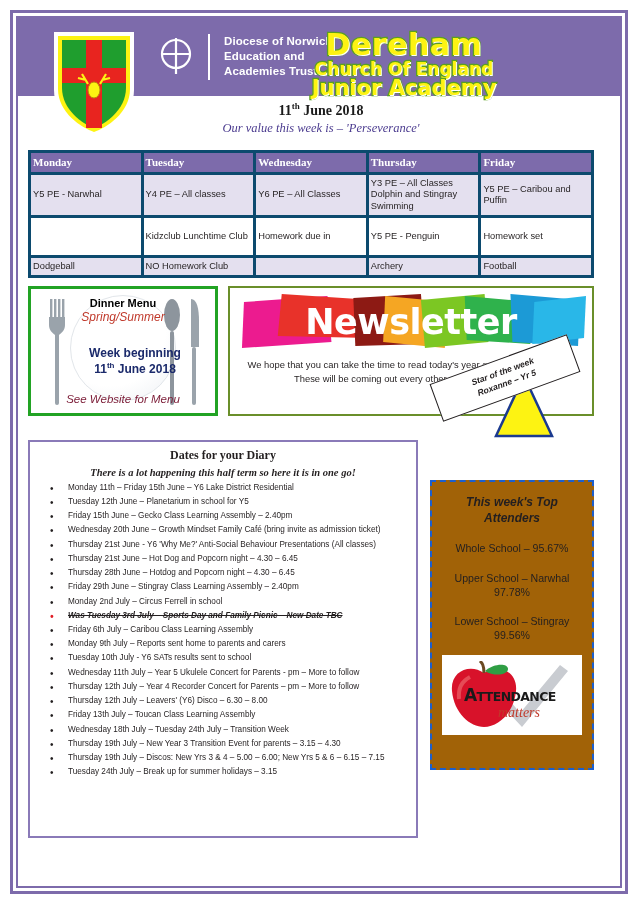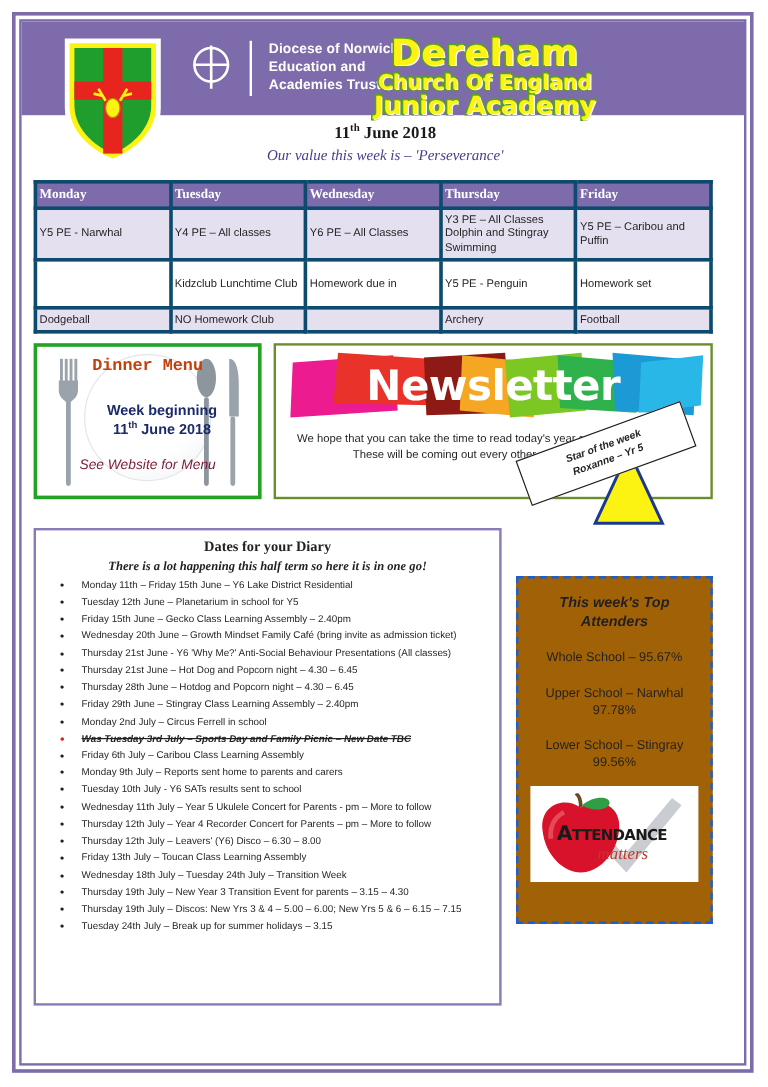"Dinner Menu" .dm1 { color: #c2410c -> #000000; font-family: Liberation Mono, monospace -> Liberation Sans, sans-serif; font-size: 14px -> 11px }
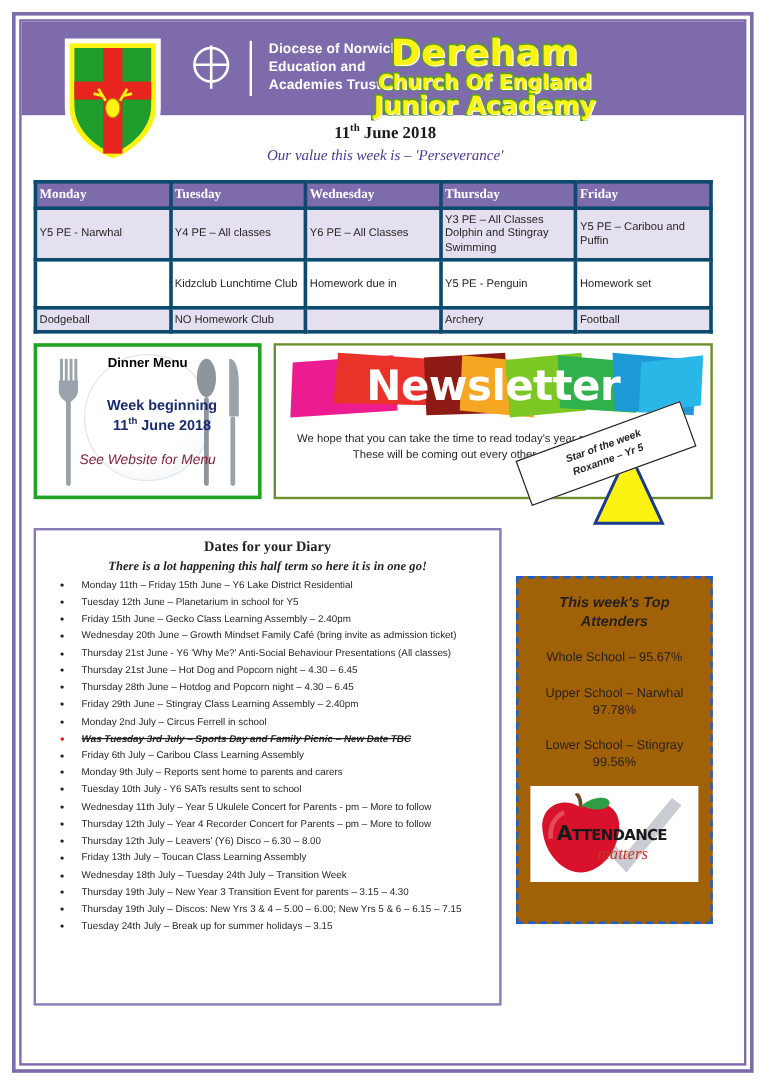"Spring/Summer" div.dm2 { html: none -> <div>Spring/Summer</div> }
